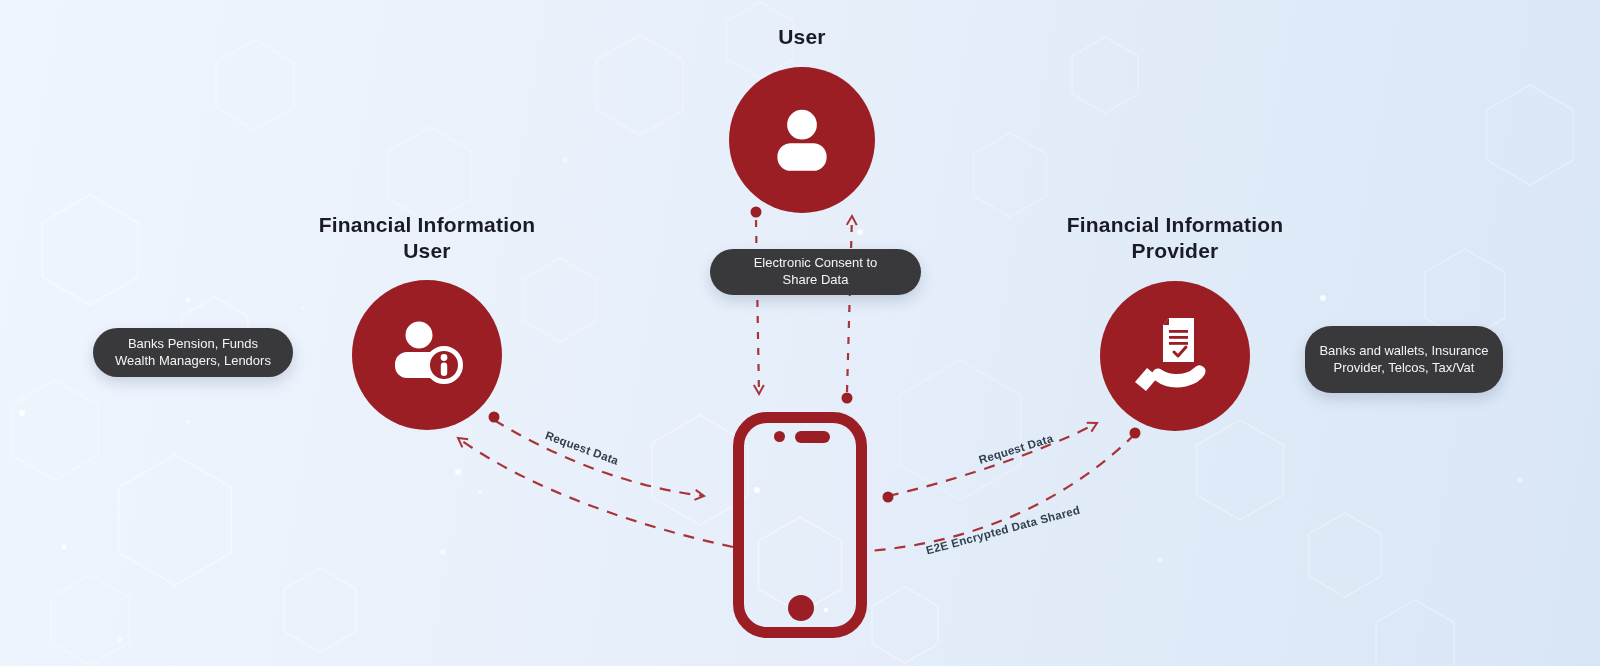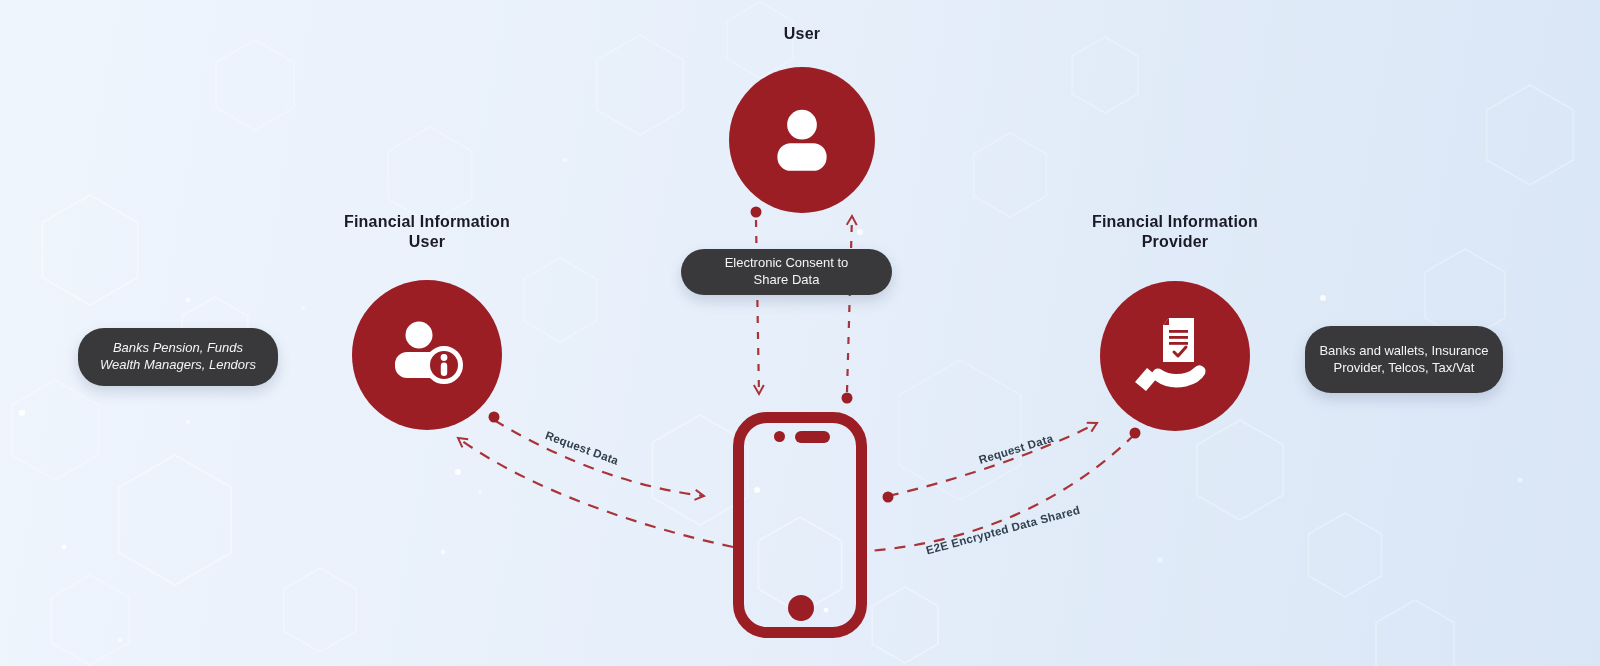"User" .node-title { font-size: 16px -> 21px }
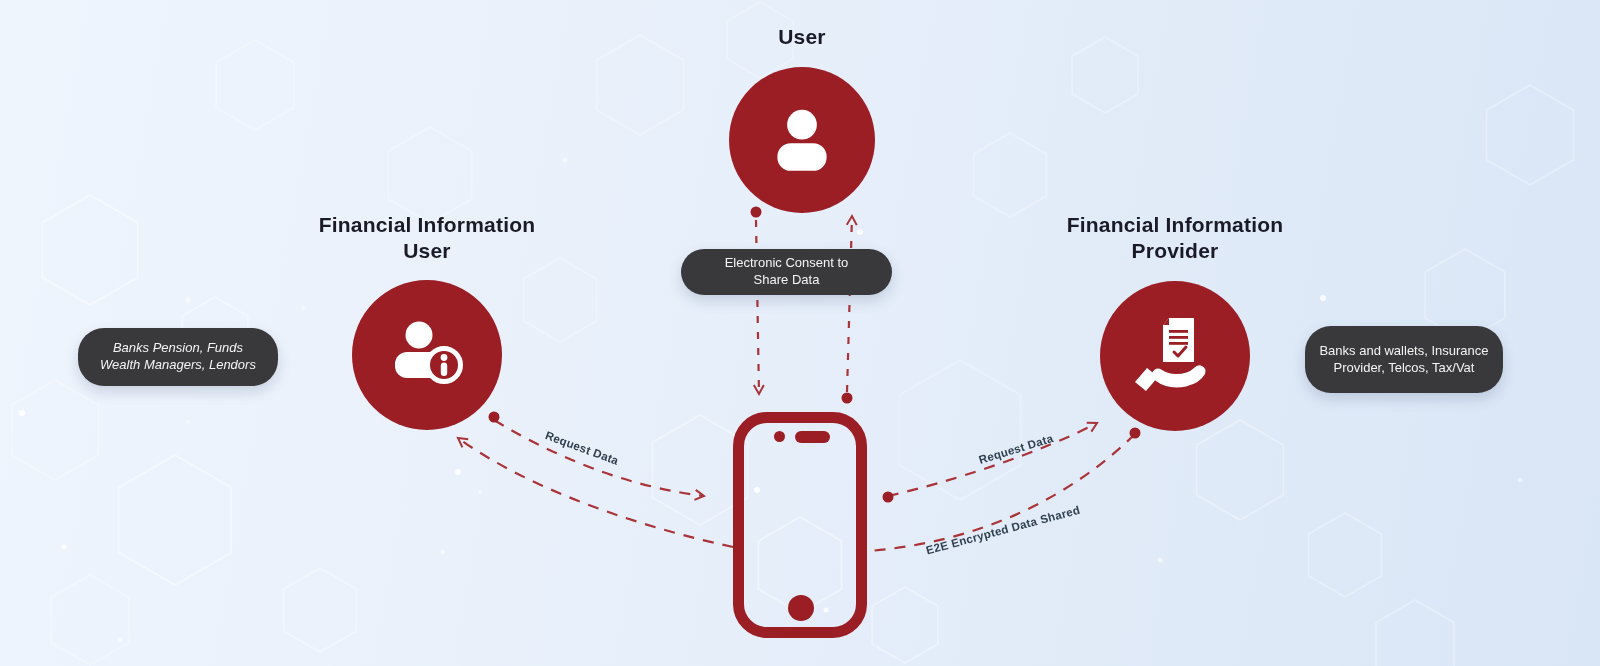"Electronic Consent to" #consent-pill { left: 681px -> 710px }
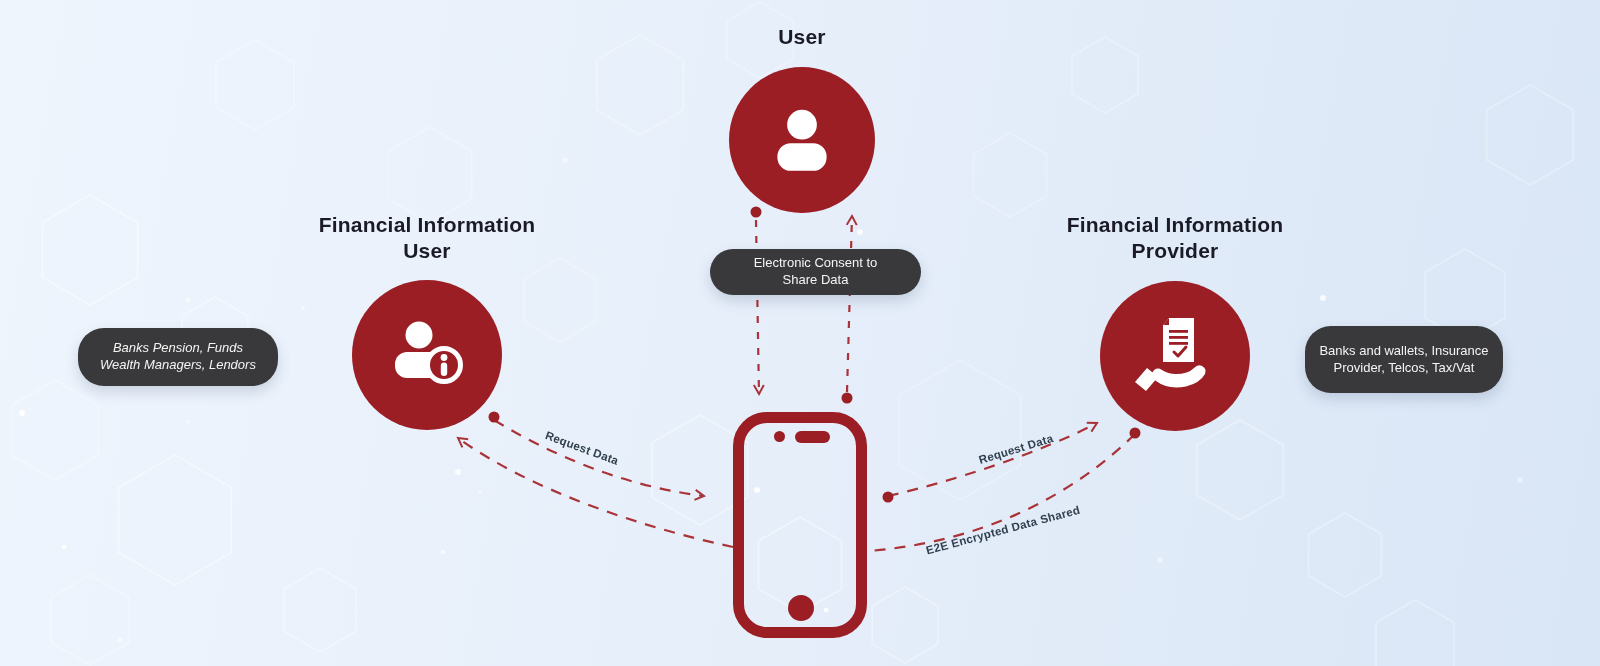"Banks Pension, Funds" #fiu-pill { font-style: italic -> none; height: 58px -> 49px; left: 78px -> 93px }
